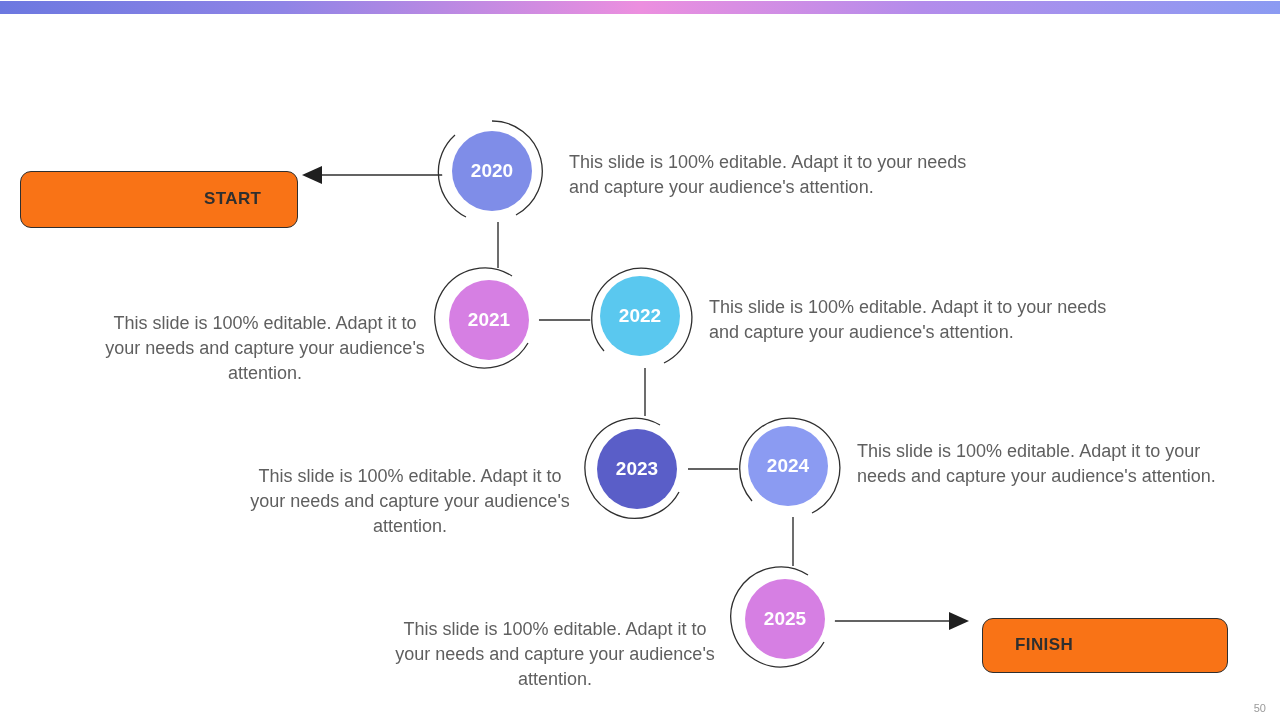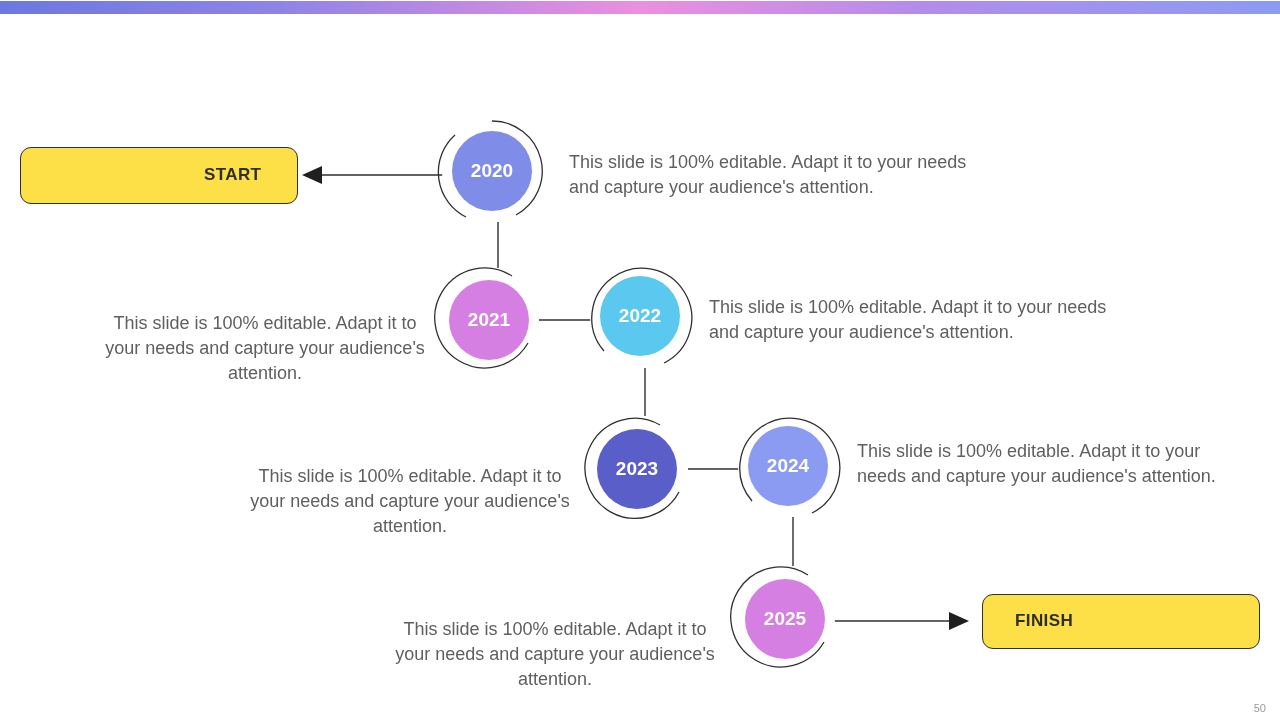"START" .endbox { background: #fde047 -> #f97316; margin-top: none -> 24px }
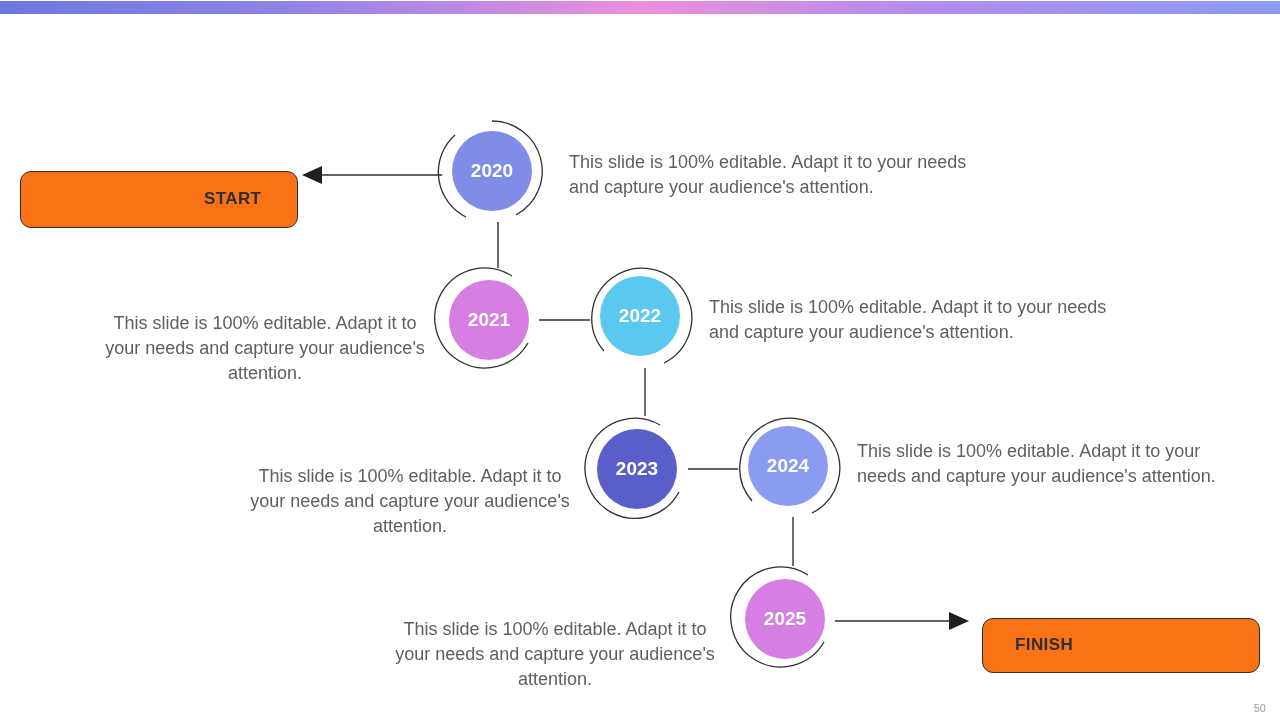"FINISH" div.endbox { width: 278px -> 246px }
